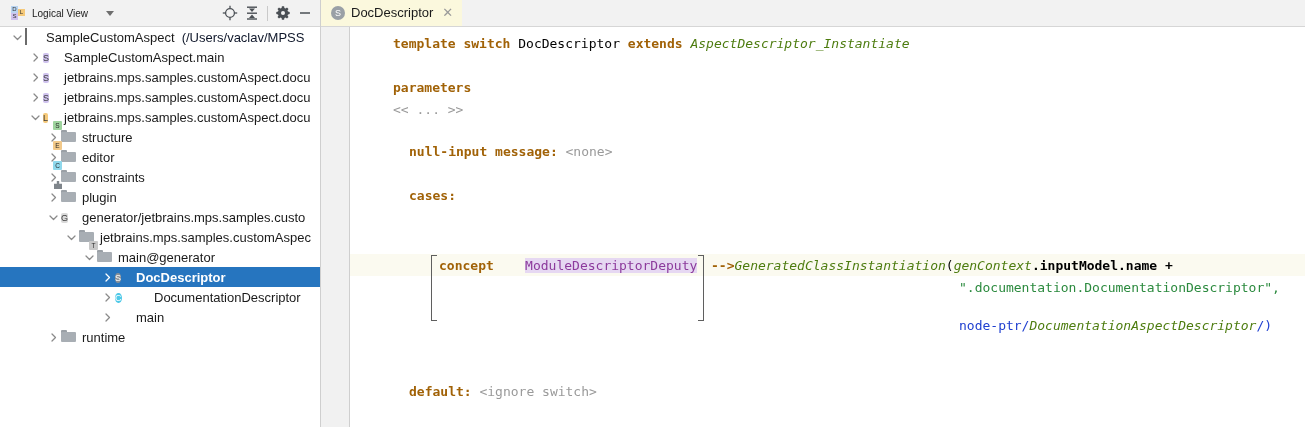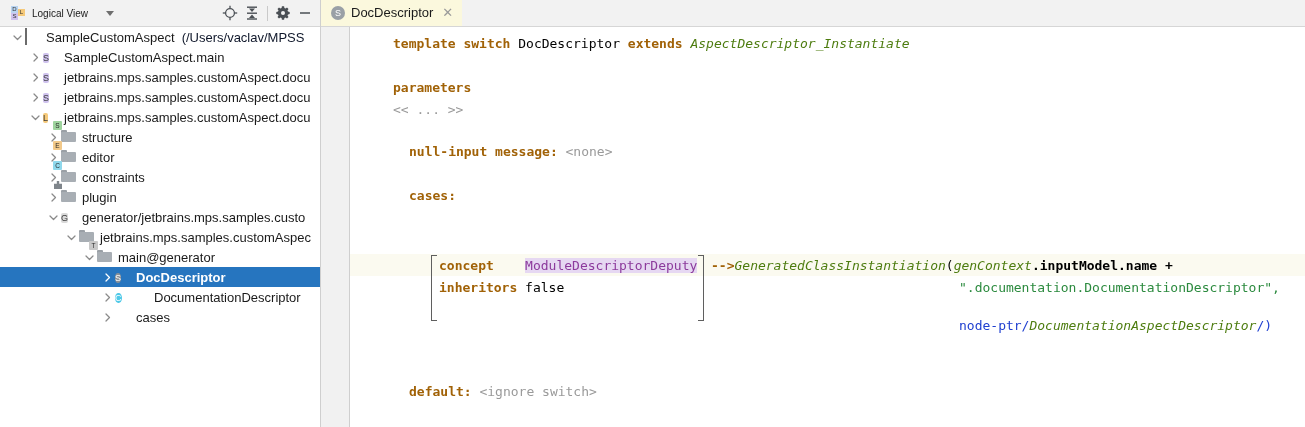"inheritors false" div.ln { html: <div><span>inheritors</span><span> </span><span>false</span></div> -> none }
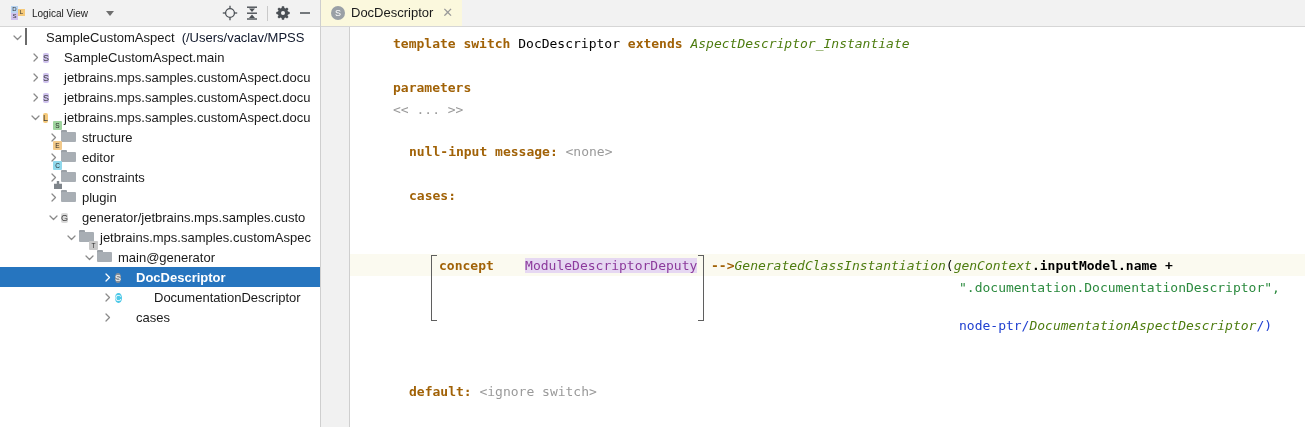"cases" span.label { text: cases -> main }
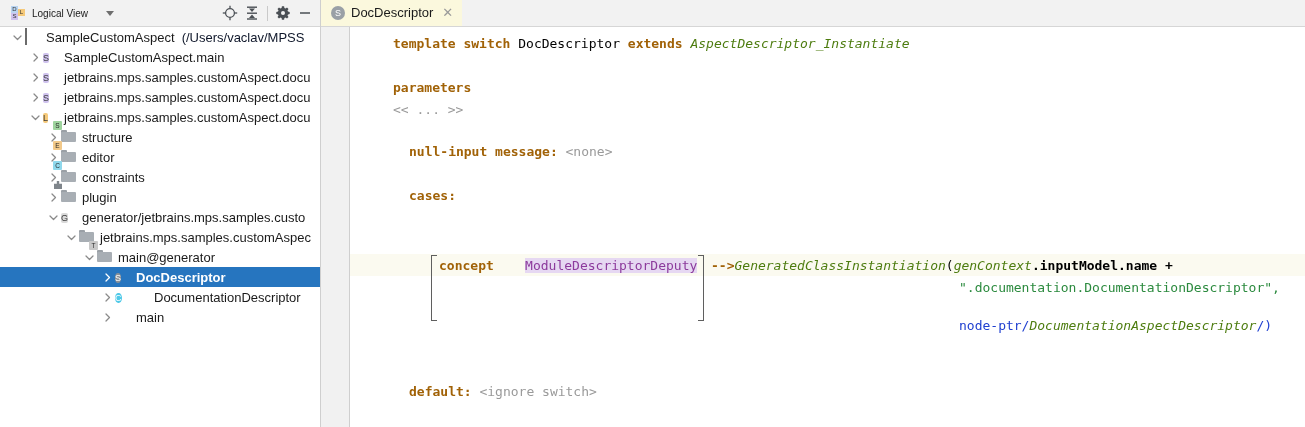"runtime" div.row { html: none -> <div> <span></span> <span> <svg> <path></path> </svg> </span> <span><span></span></span> <span>runtime</span> </div> }
